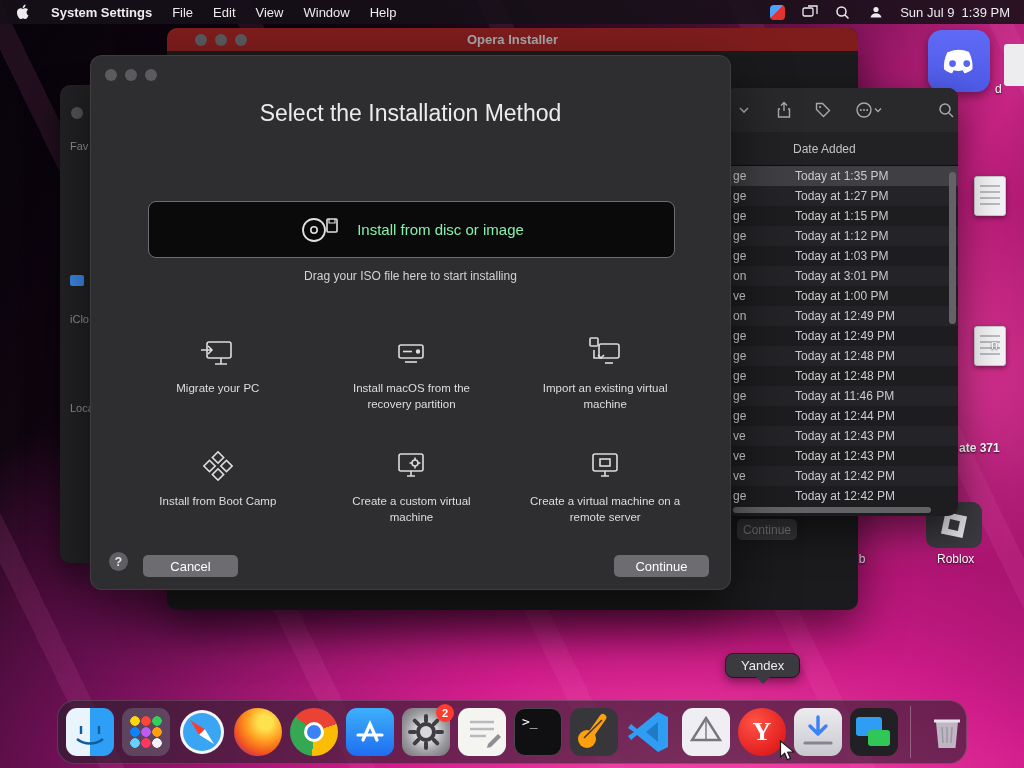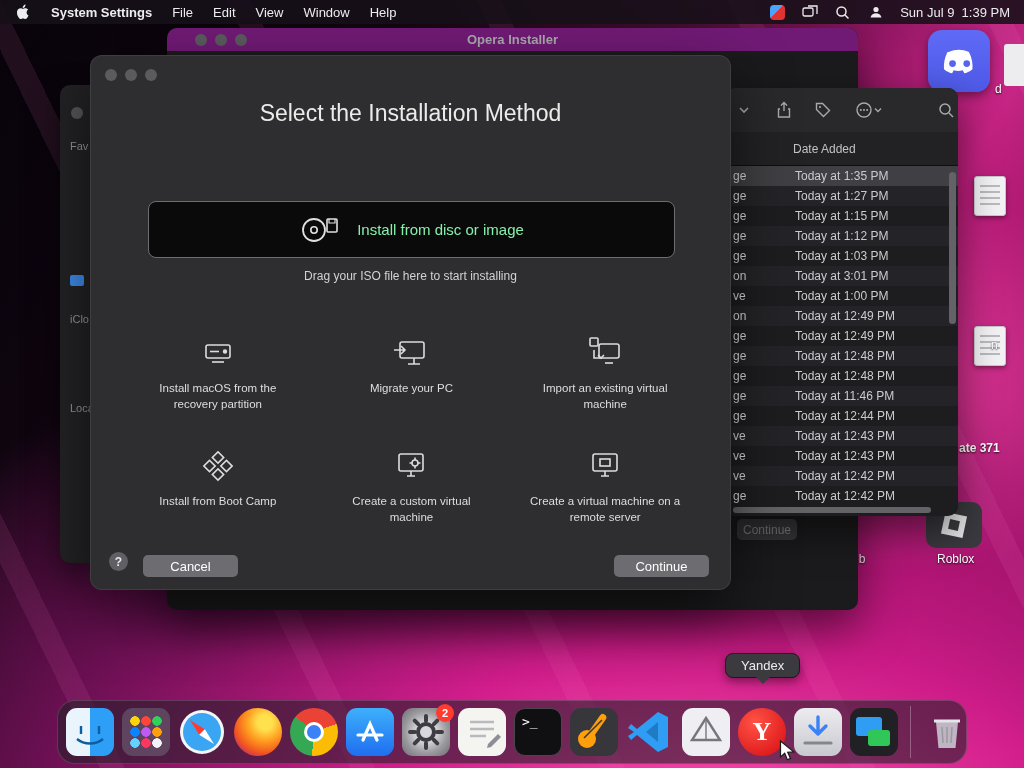"Opera Installer" .opera-tb { background: #701a75 -> #7f1d1d }
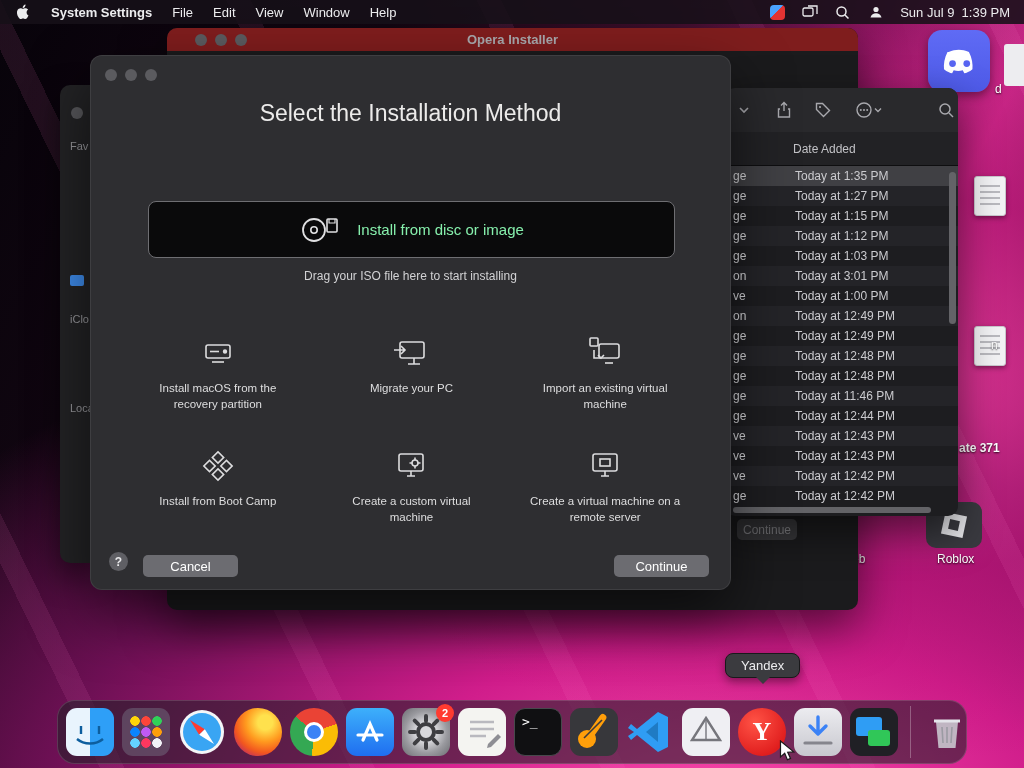"Install macOS from the recovery" div.opt { order: before "Migrate your PC" -> after "Migrate your PC" }
